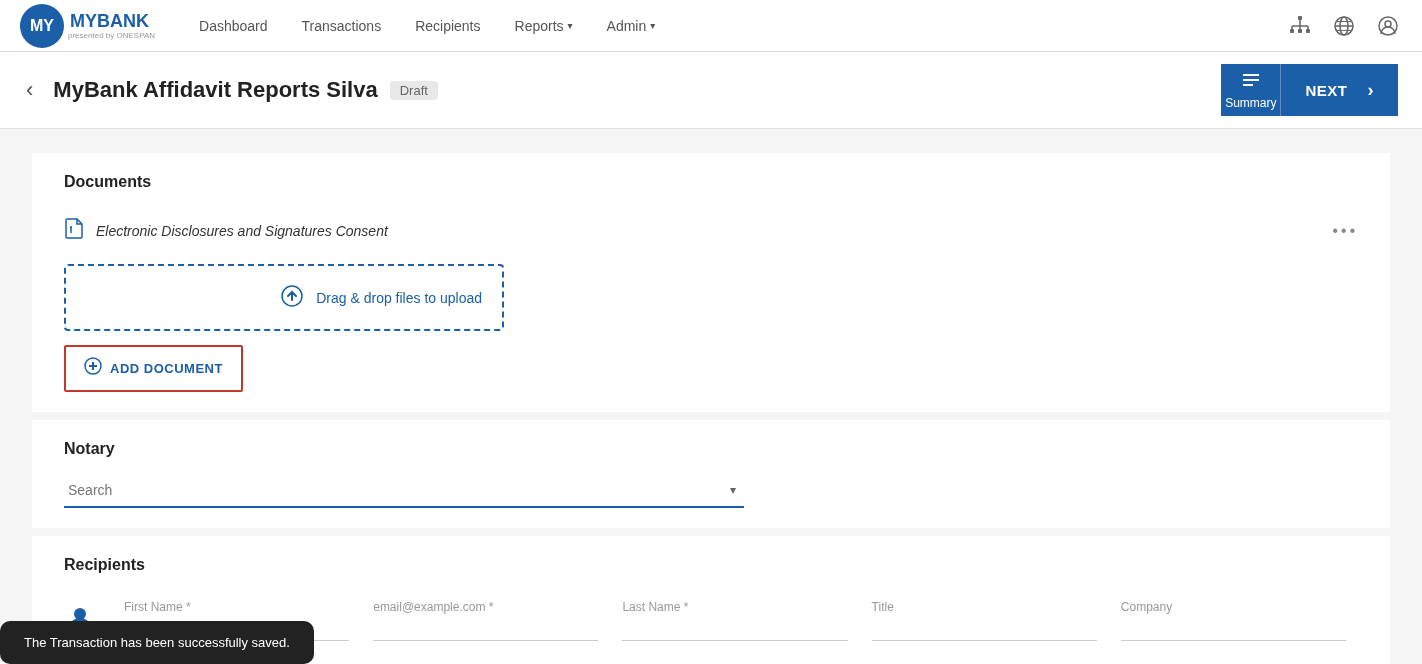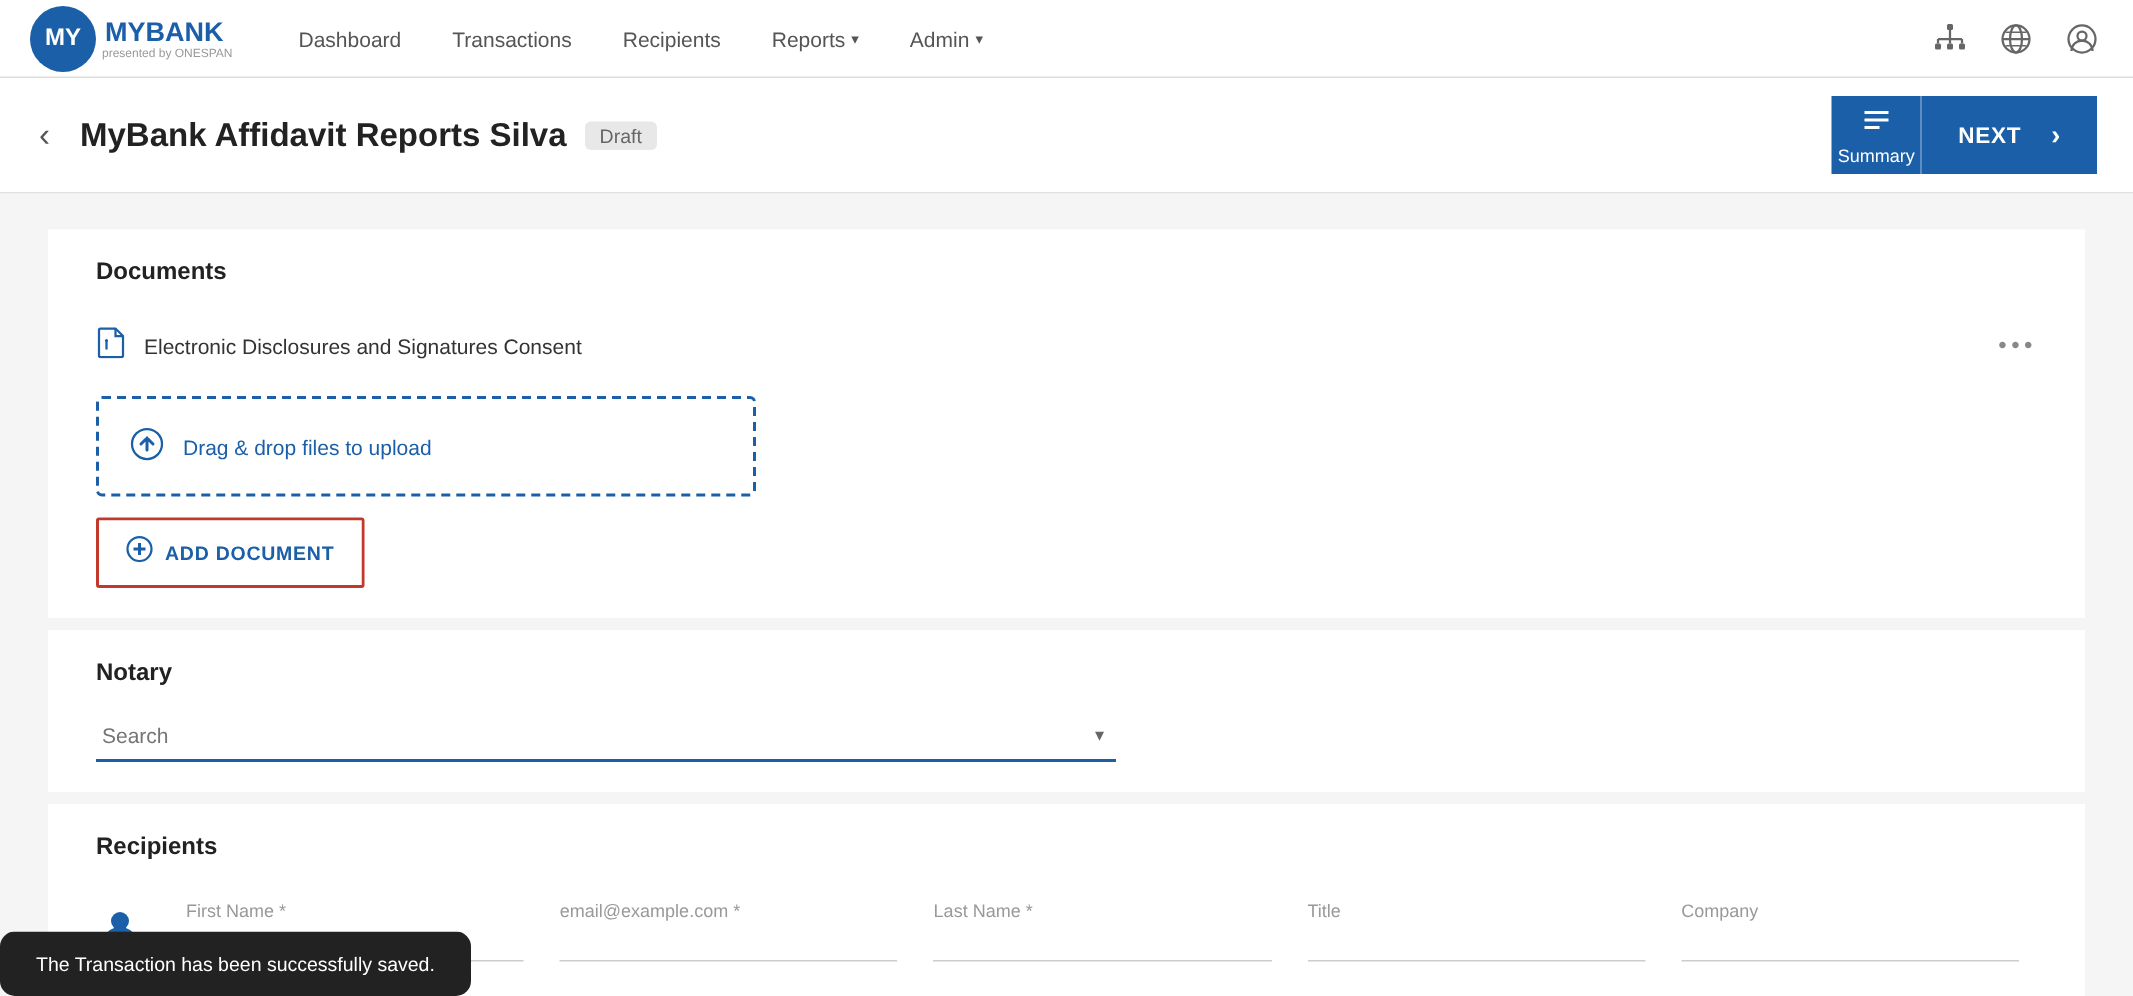"Electronic Disclosures and Signatures" .doc-row { font-style: none -> italic }
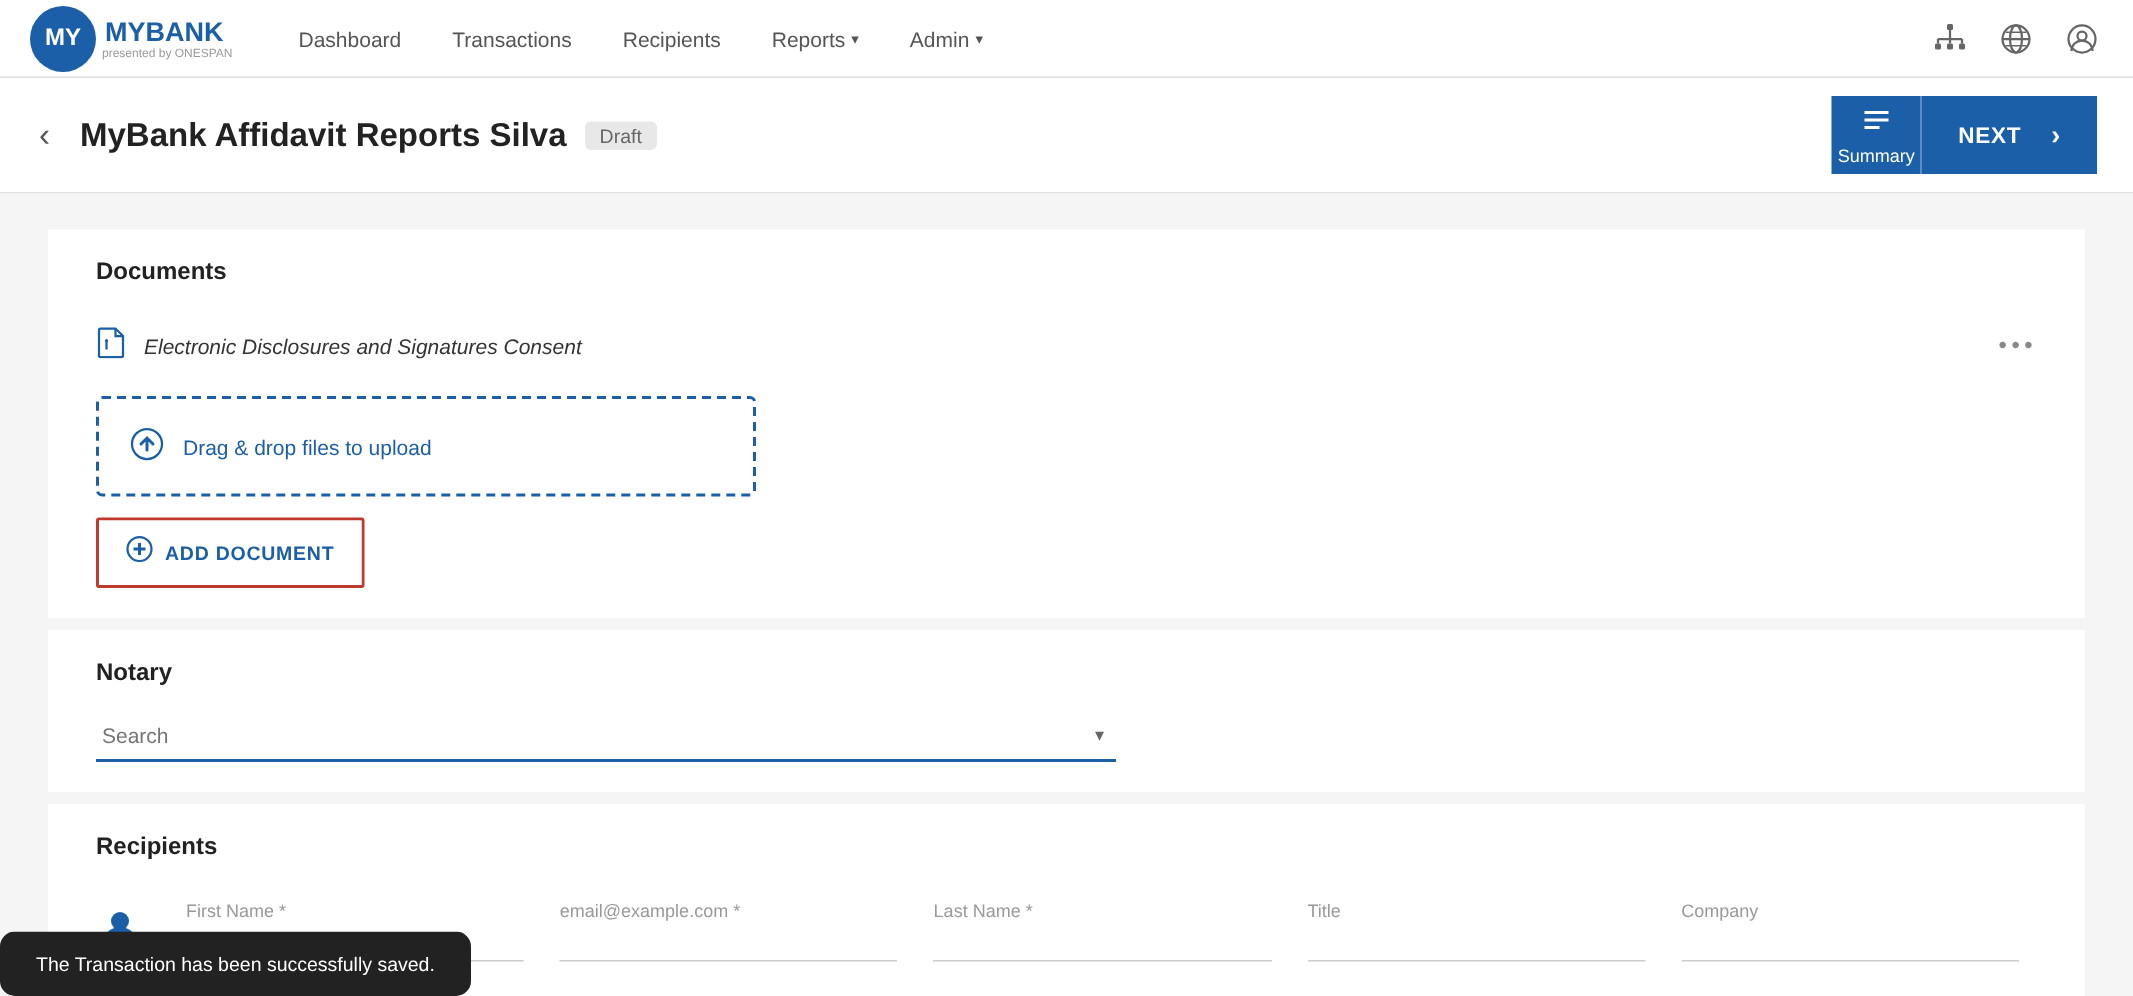"Drag & drop files to" .upload-zone { justify-content: none -> flex-end }
